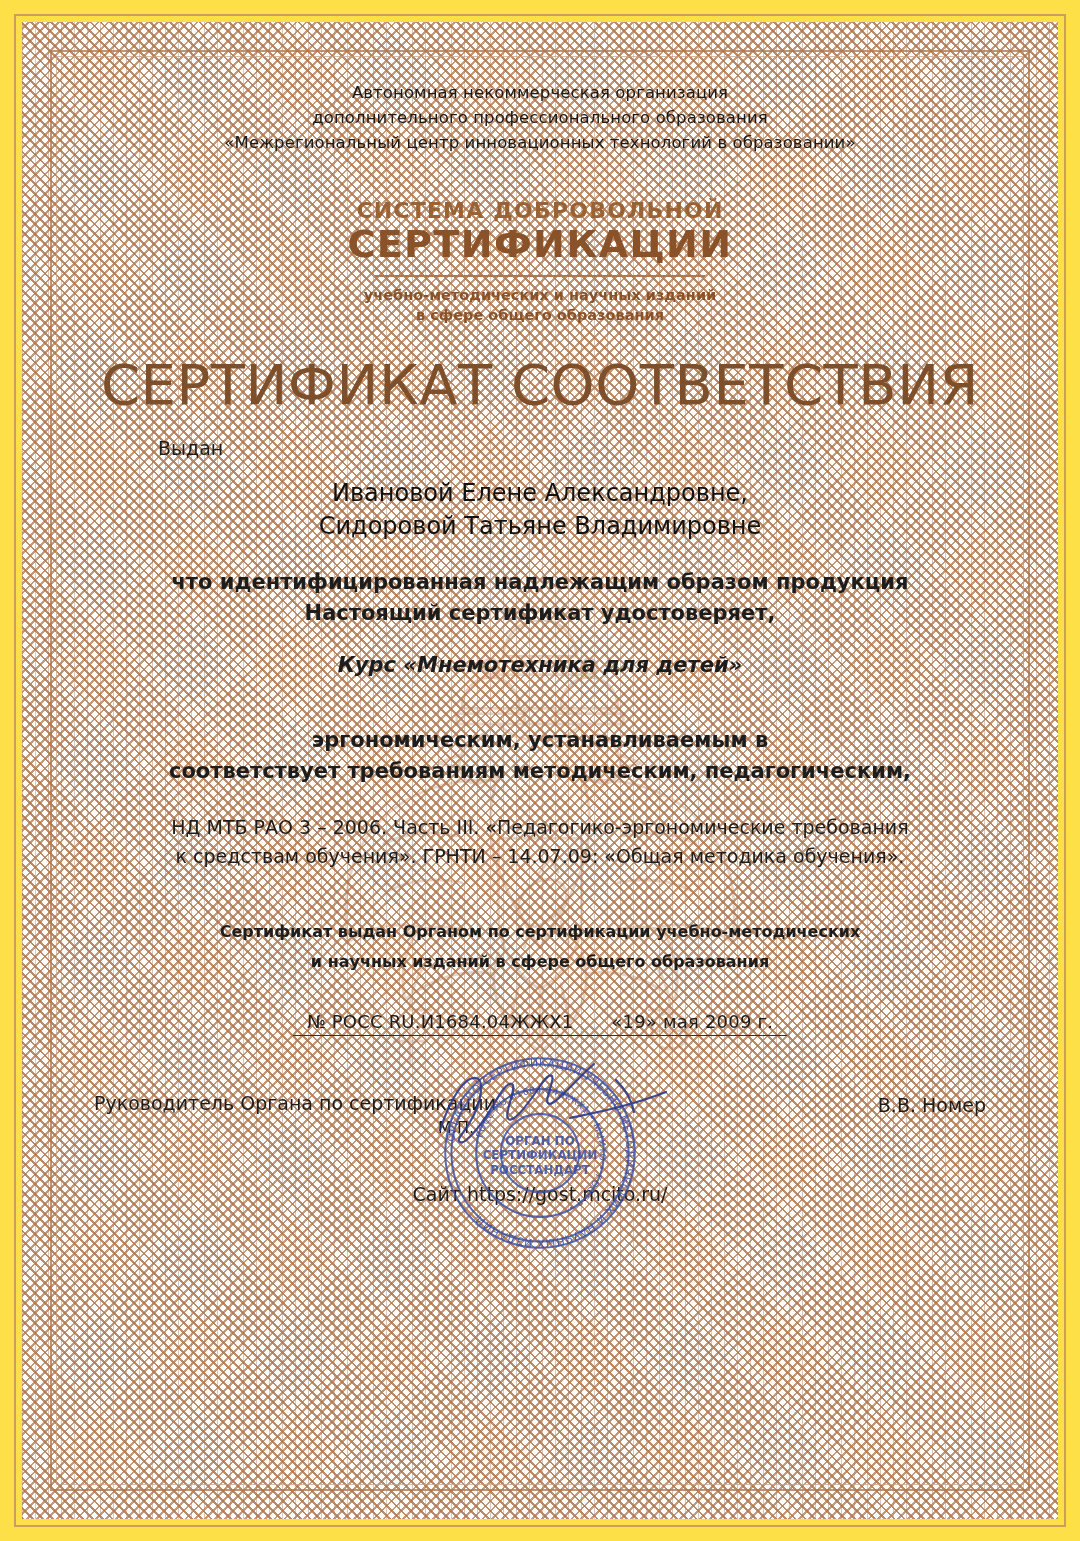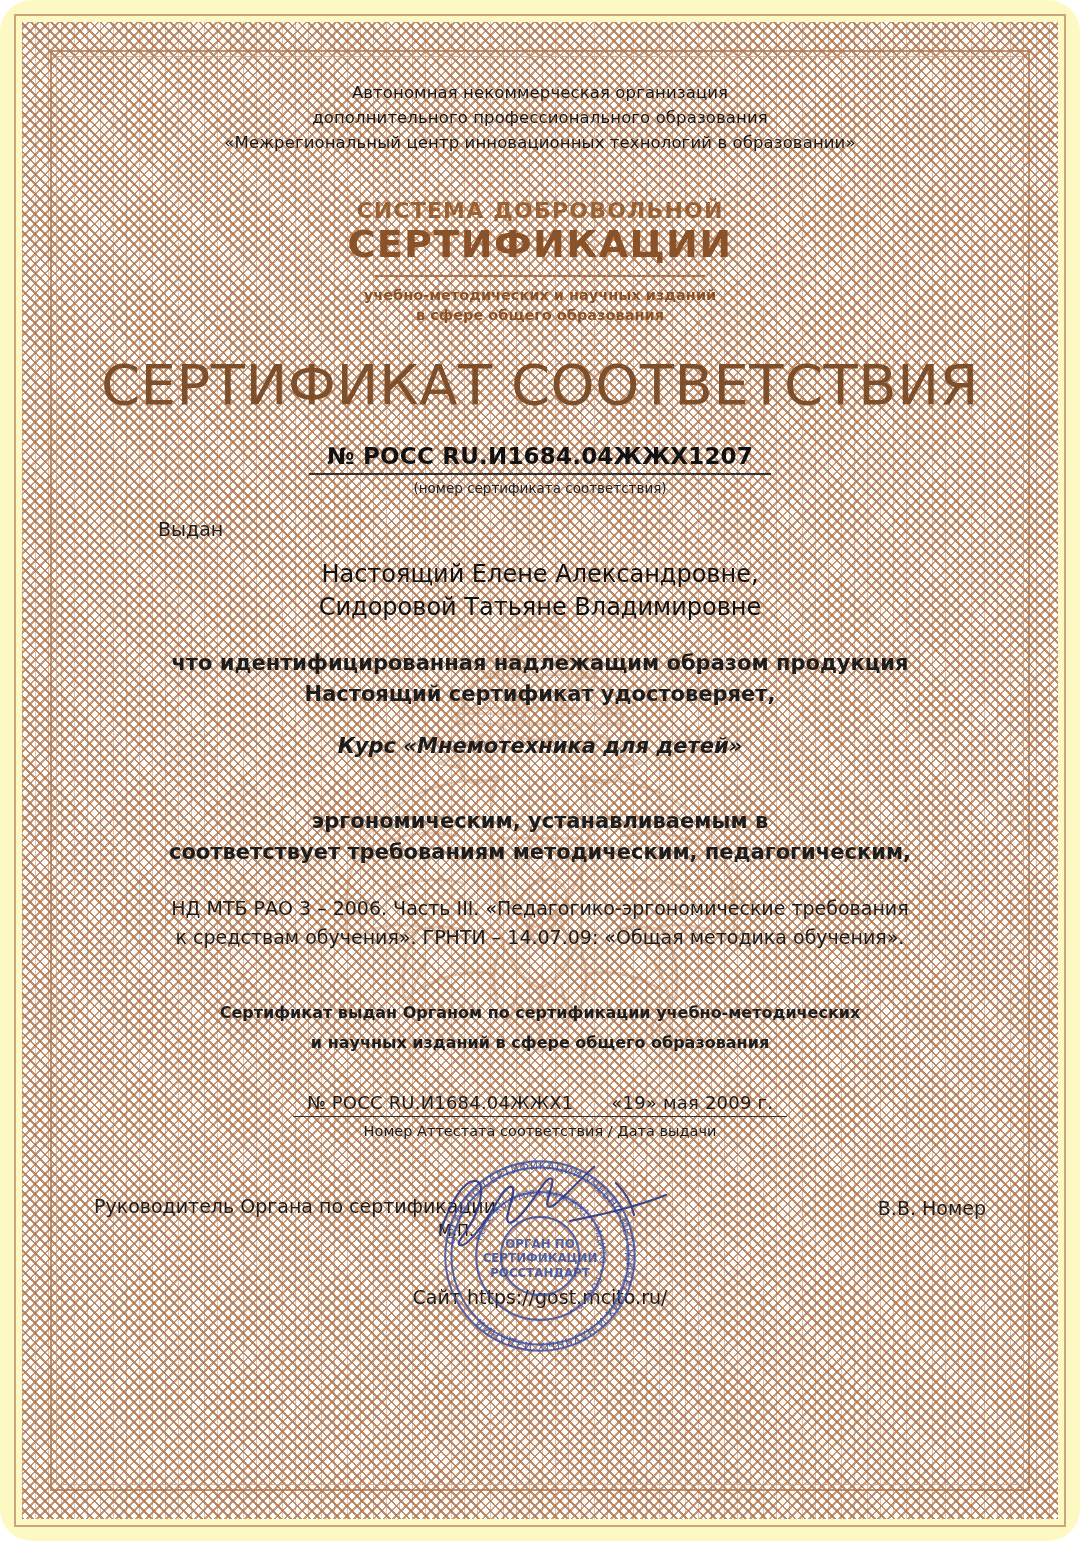"Автономная некоммерческая организация" .page { background: #fef9c3 -> #fde047; border-radius: 32px -> none }
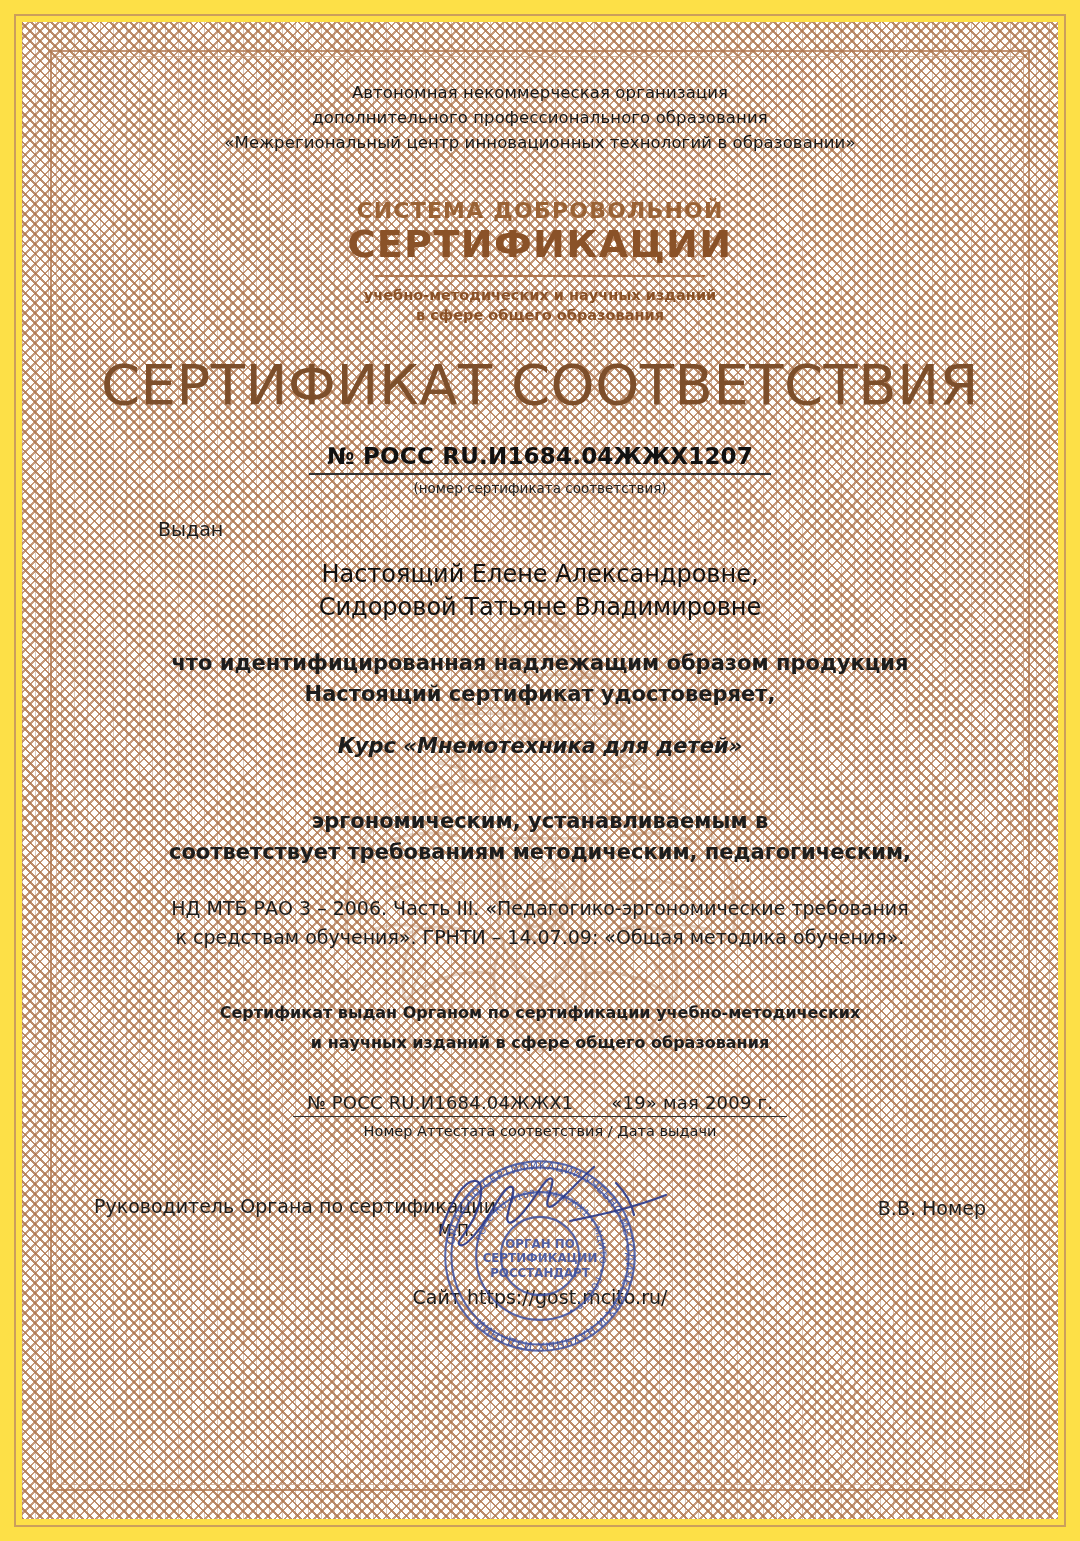"№ РОСС RU.И1684.04ЖЖХ1207" div.cert-number-wrap { html: <div> <div>№ РОСС RU.И1684.04ЖЖХ1207</div> <div>(номер сертификата соответствия)</div> </div> -> none }
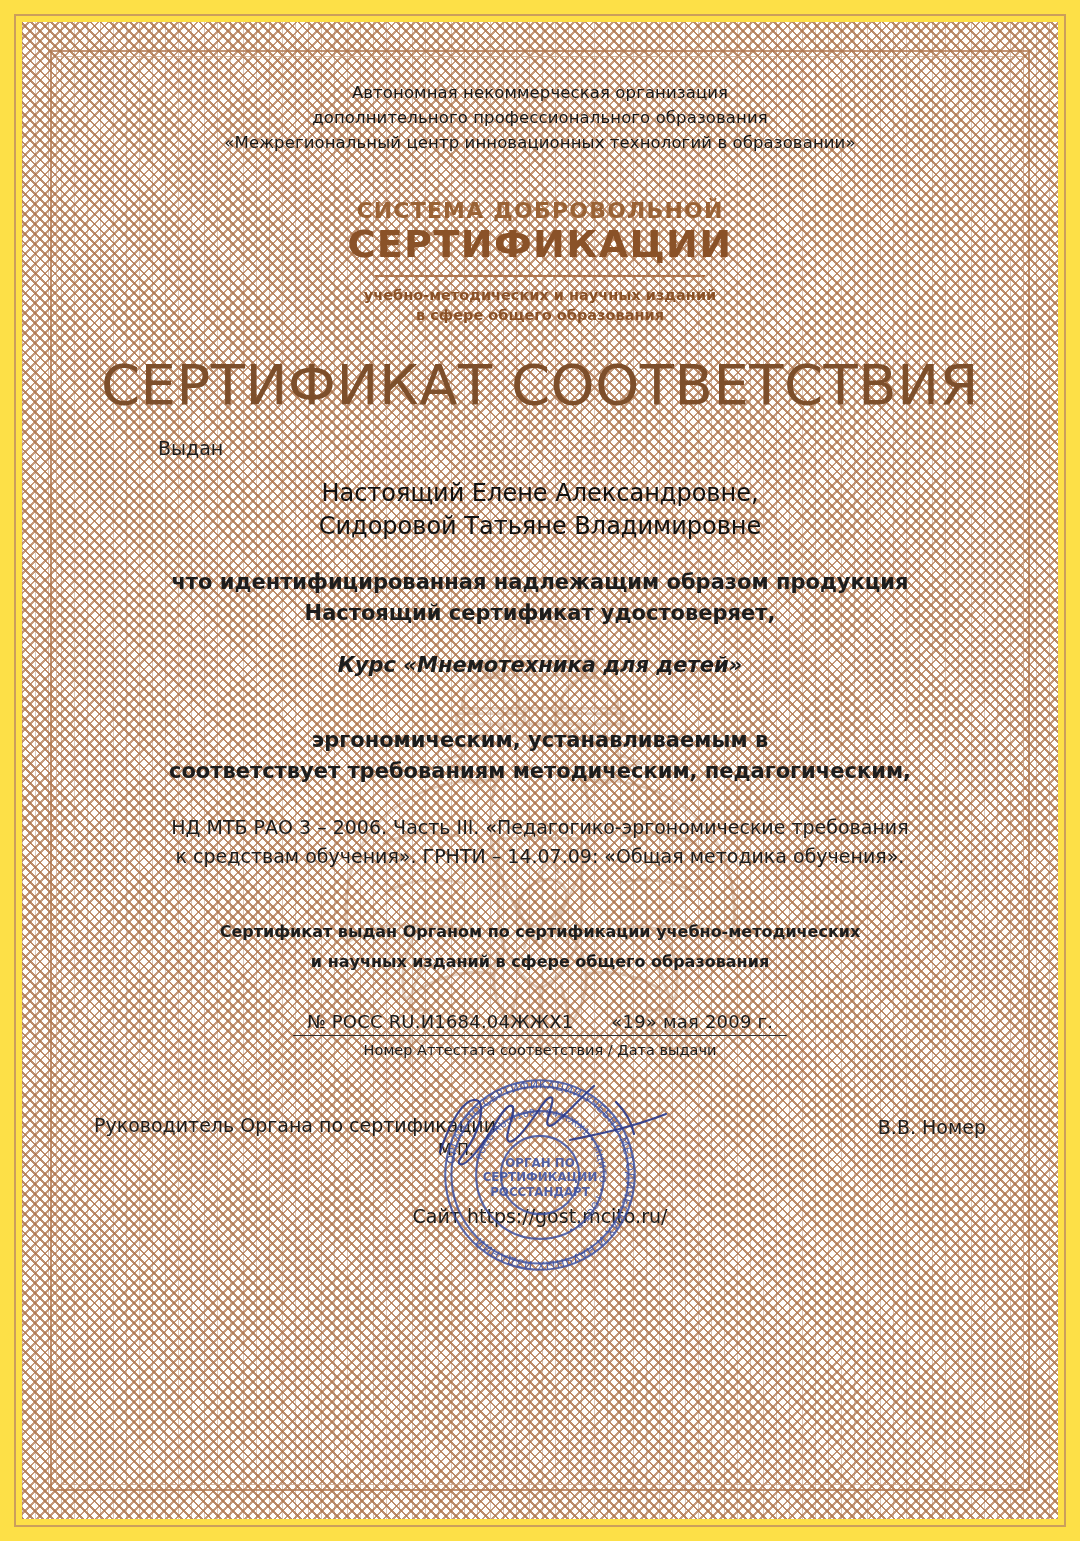"Настоящий Елене Александровне," div { text: Настоящий -> Ивановой }
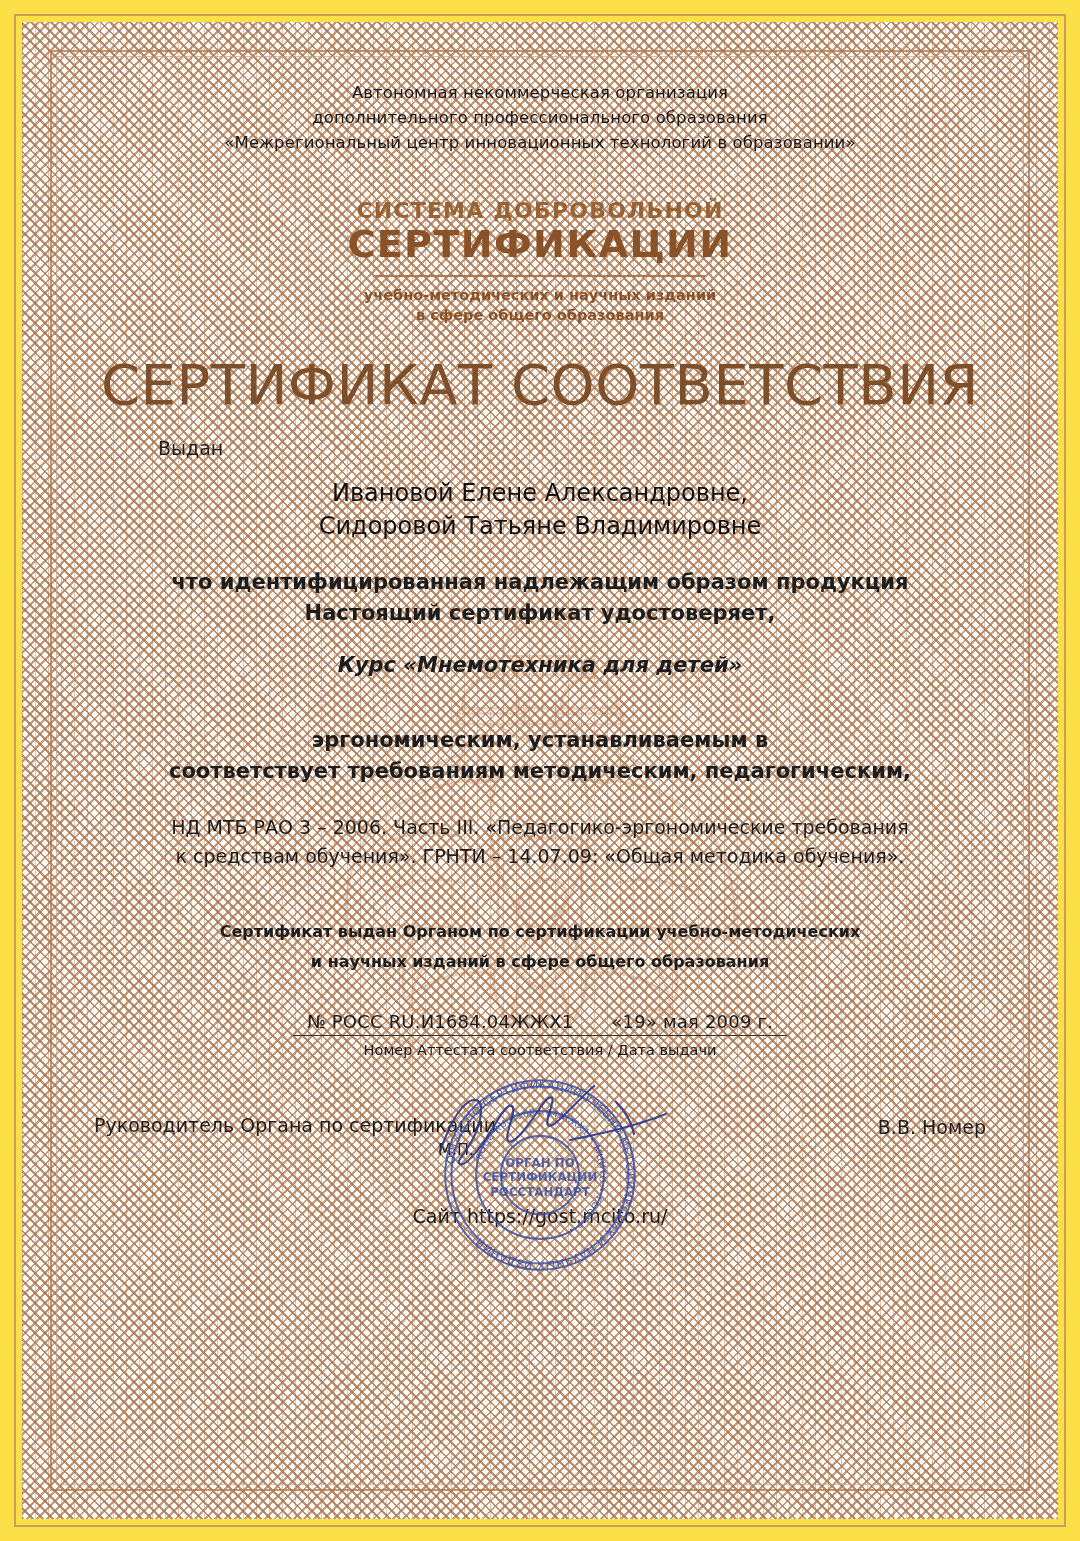"Номер Аттестата соответствия / Дата" div.attestat-cap { html: <div>Номер Аттестата соответствия / Дата выдачи</div> -> none }
